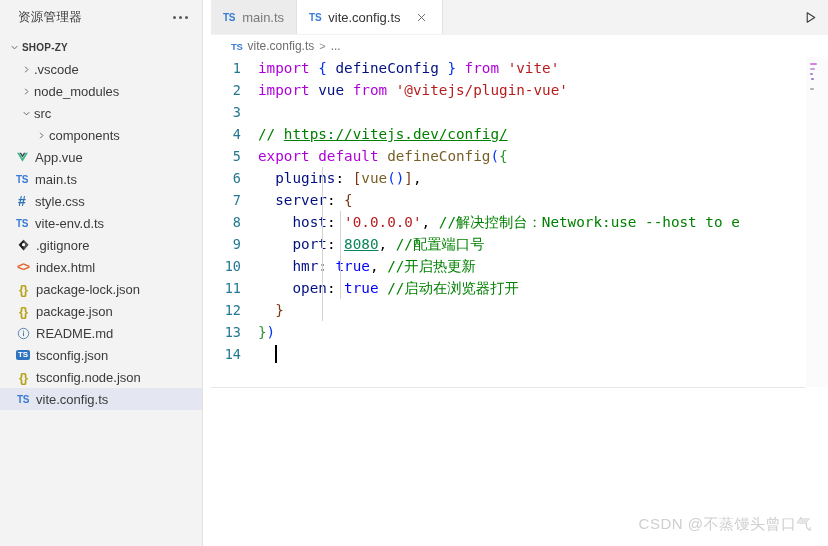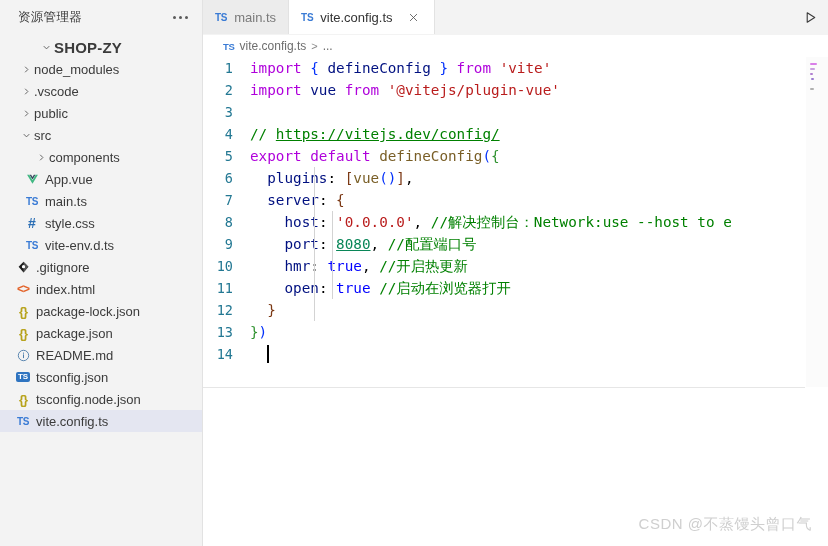"资源管理器" #app { gap: none -> 8px }
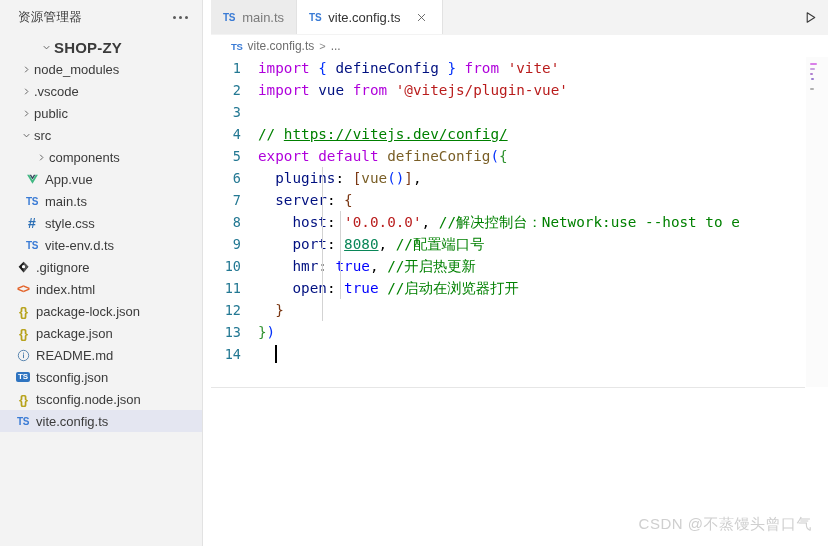"SHOP-ZY" .row.root { font-size: 15px -> 10px; margin-left: 32px -> none }
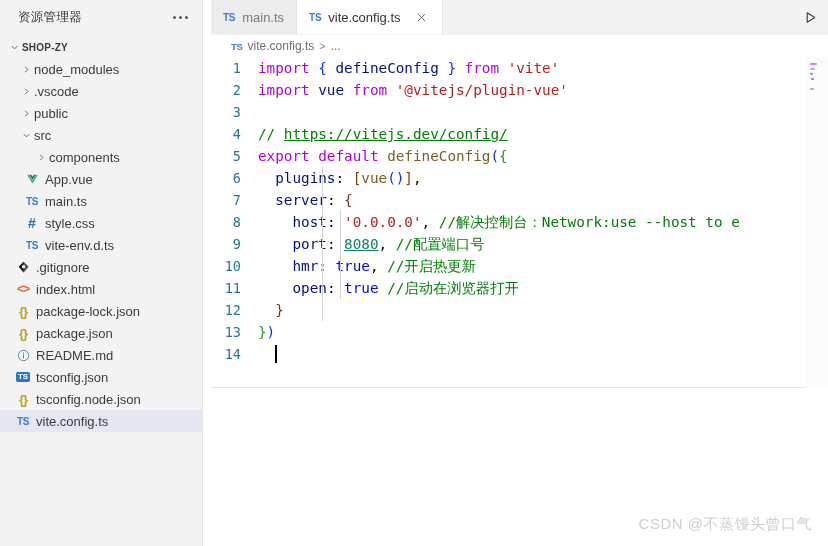"node_modules" div.row { order: before ".vscode" -> after ".vscode" }
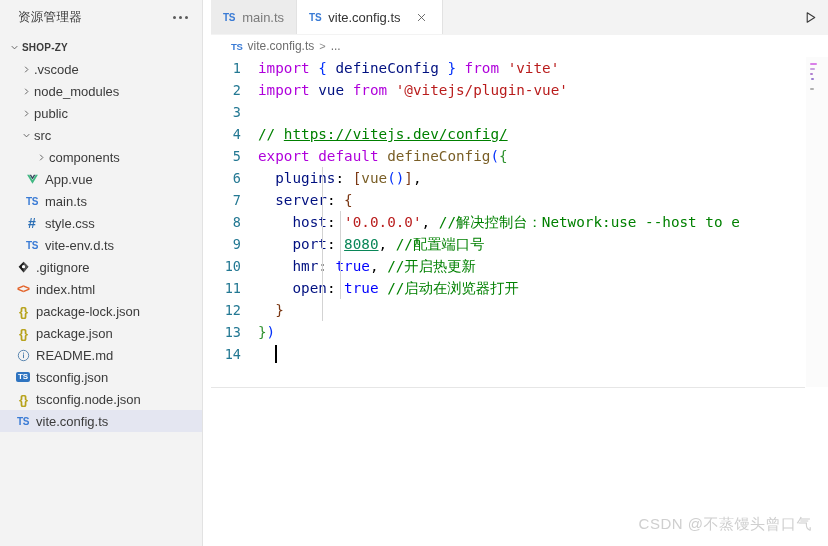"public" div.row { html: <div> <span> <svg> <path></path> </svg> </span> <span>public</span> </div> -> none }
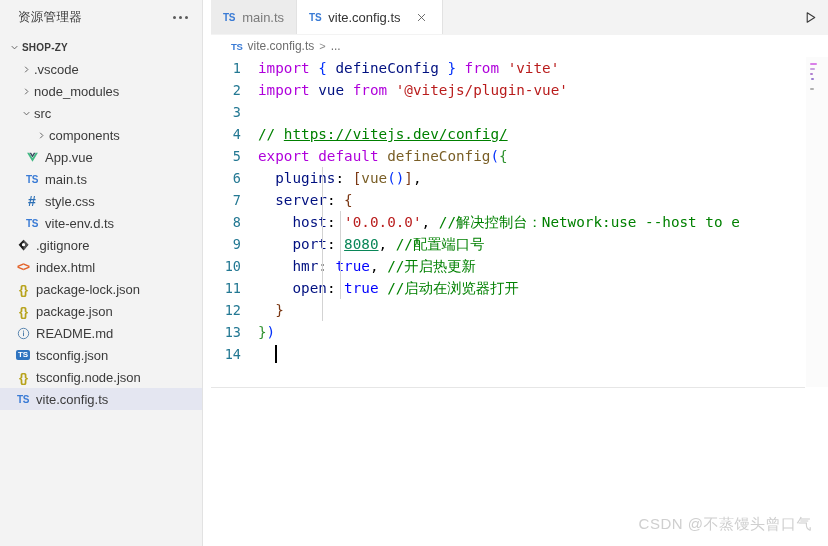"App.vue" .ind2f { padding-left: 23px -> 13px }
